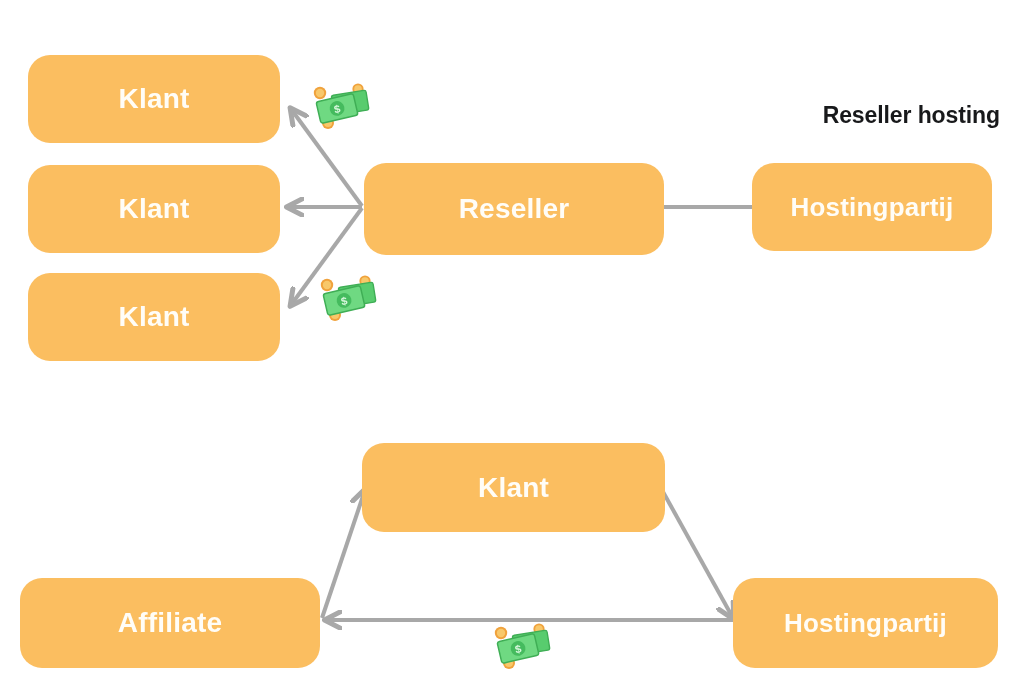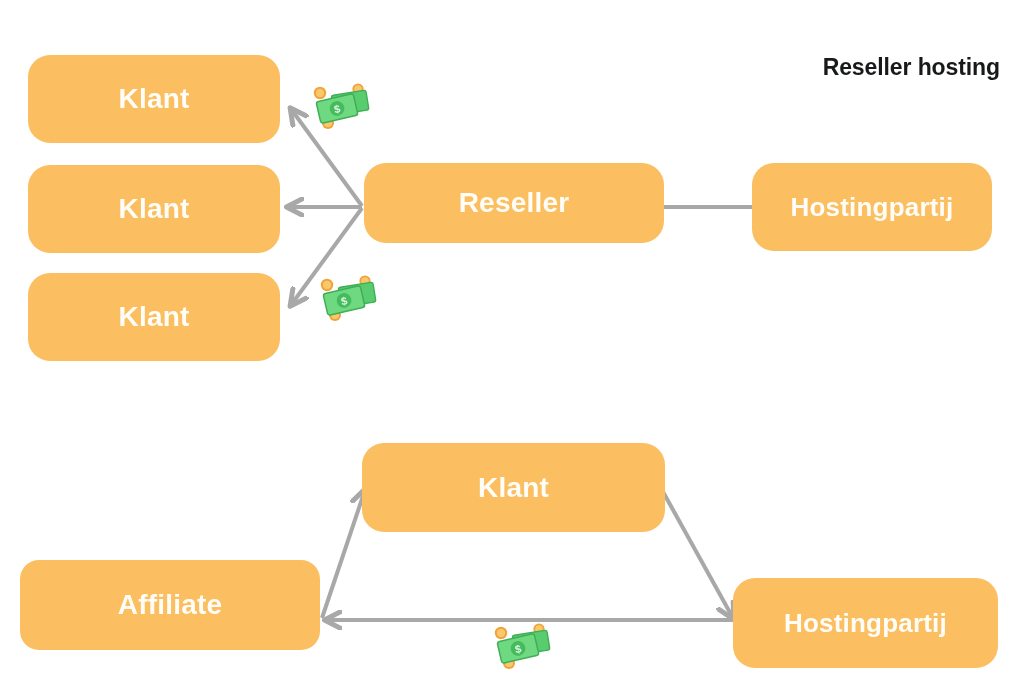"Reseller hosting" .section-title { margin-top: none -> 48px }
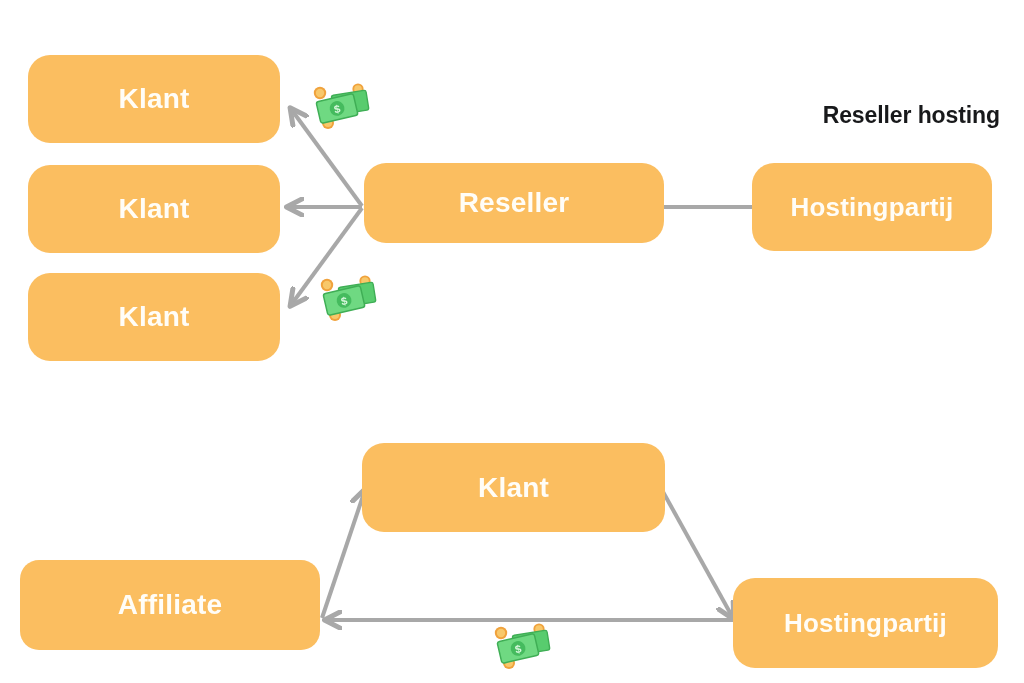"Reseller" #node-reseller { height: 80px -> 92px }
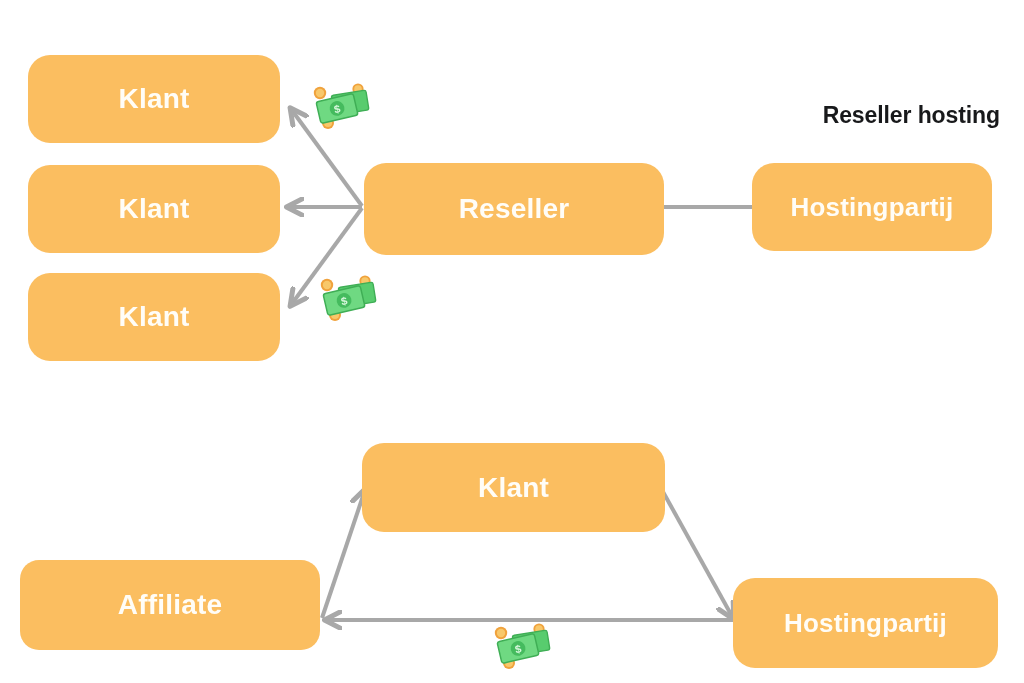"Affiliate" #node-affiliate { border-radius: 19px -> none; top: 560px -> 578px }
